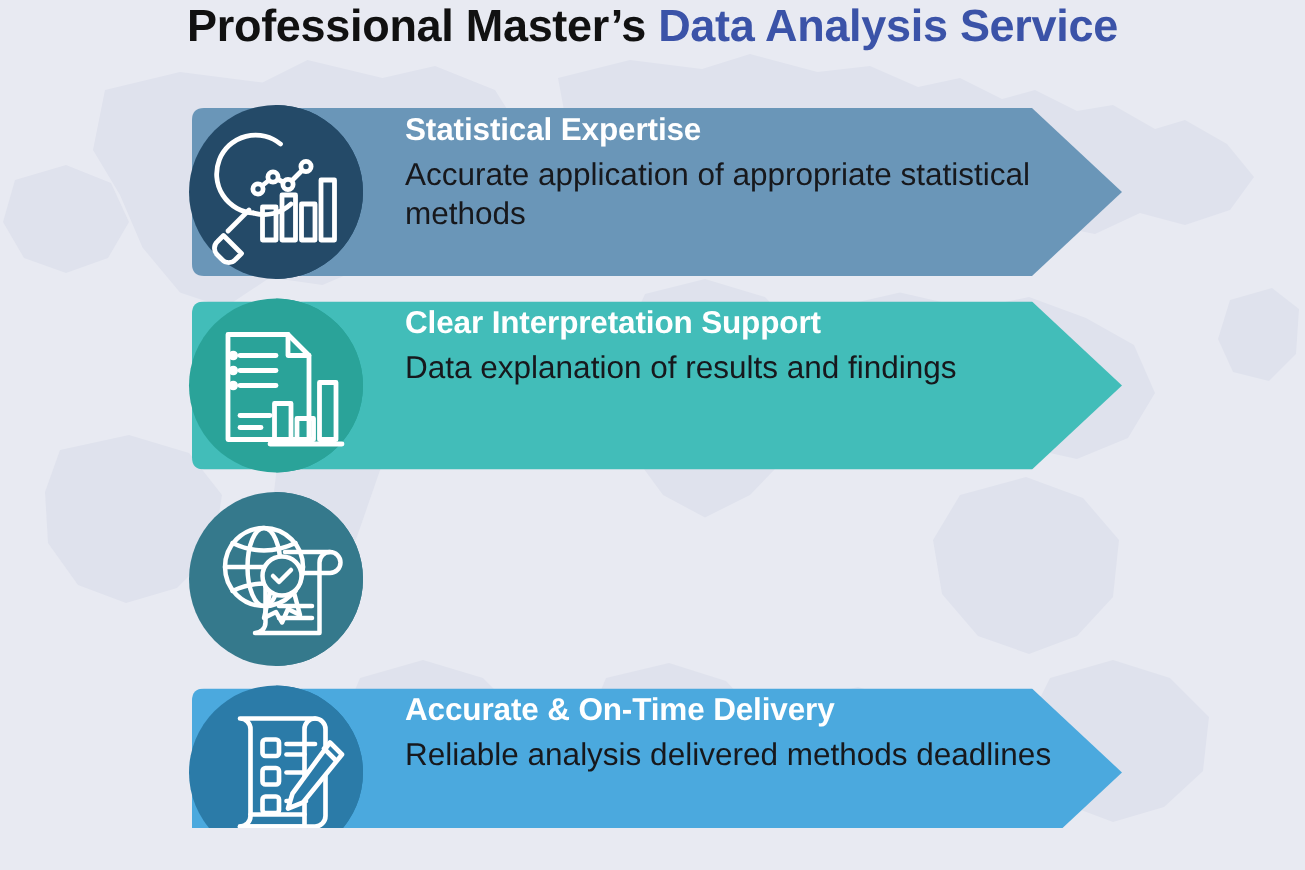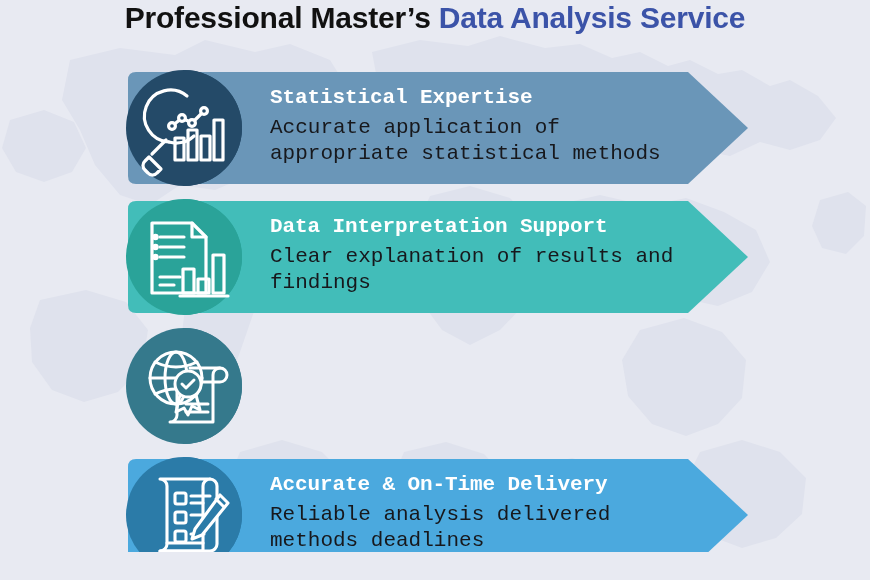"Statistical Expertise" .banner-text { font-family: Liberation Mono, monospace -> none; top: 12px -> 1px }
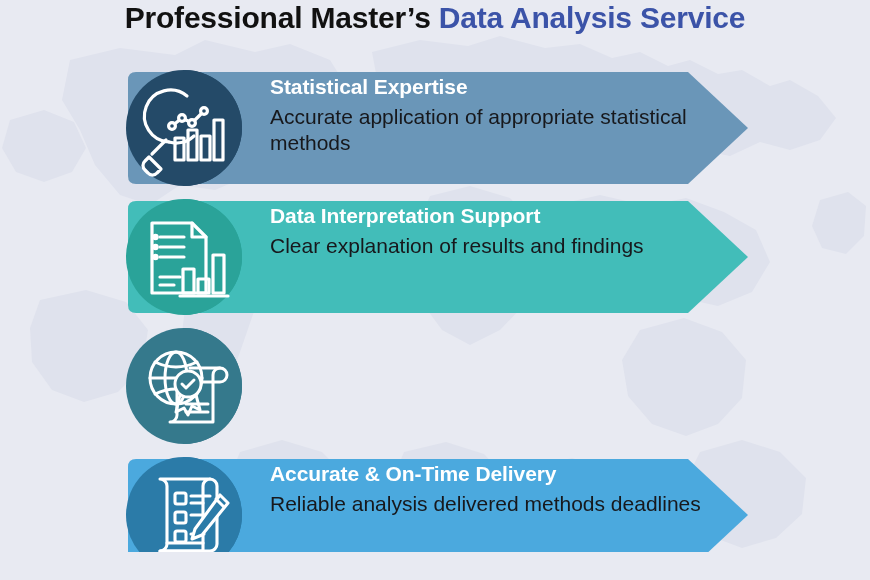"Data Interpretation Support" div.row-title { text: Data -> Clear }
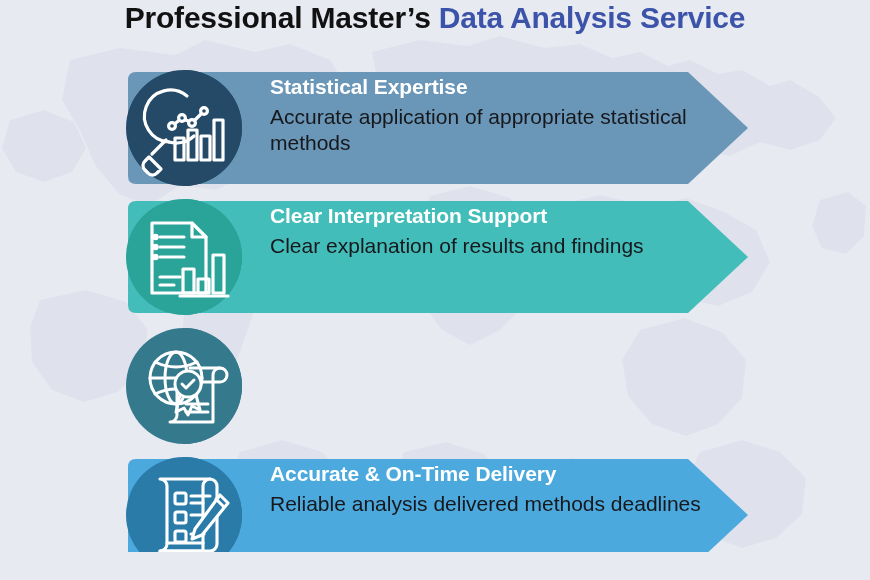"Clear explanation of results and" div.row-desc { text: Clear -> Data }
